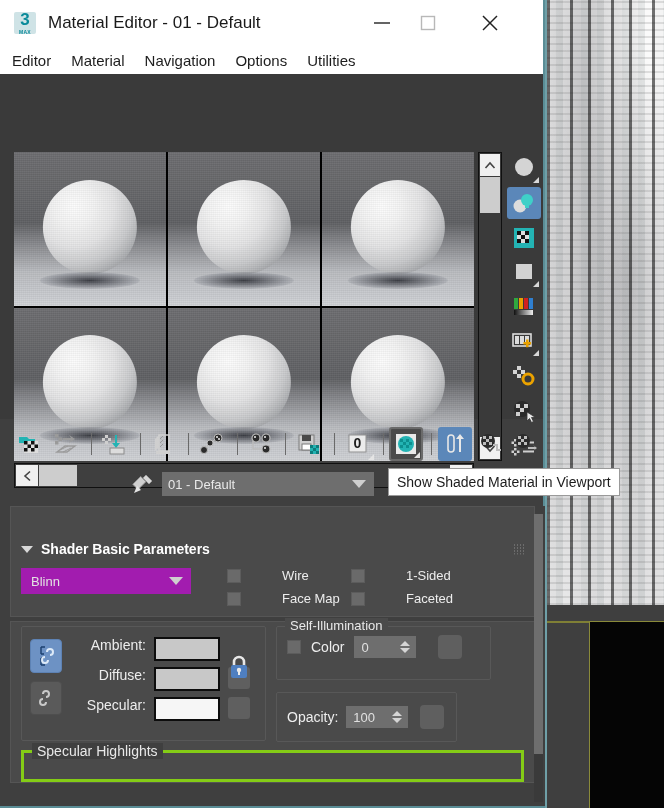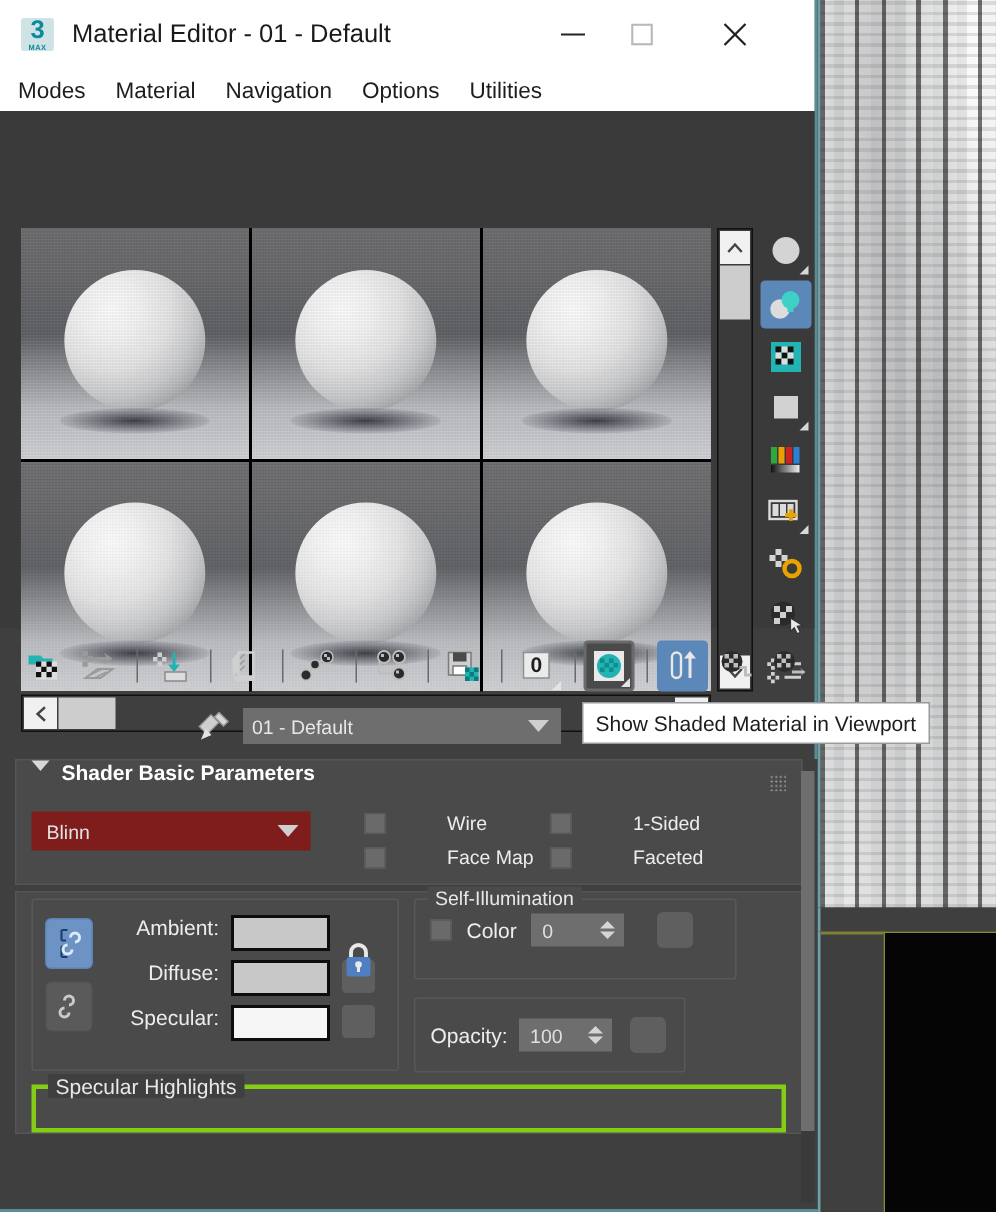"Modes" div.mi { text: Modes -> Editor }
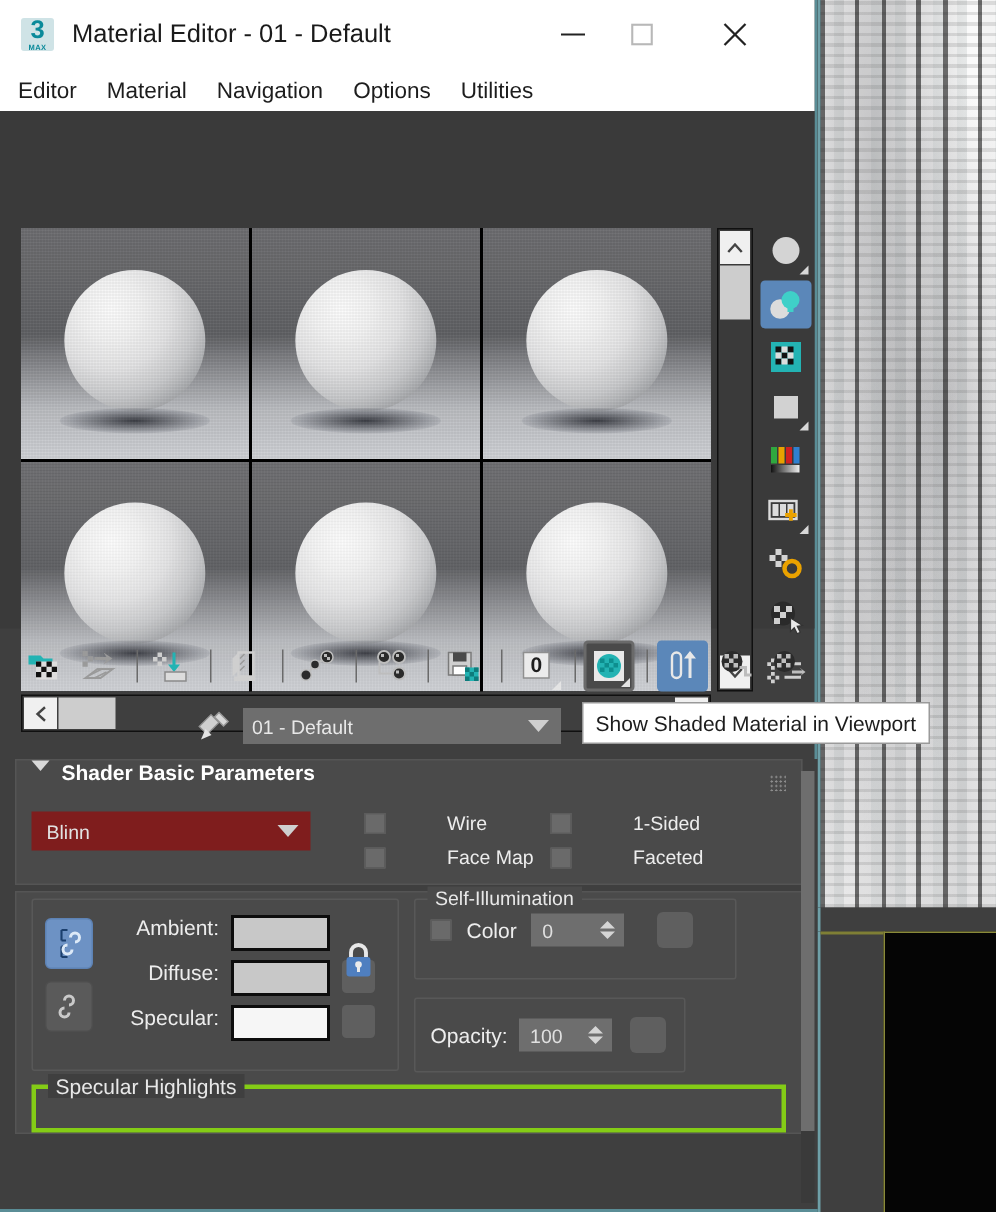"Shader Basic Parameters" .roll-head { align-items: none -> center; margin-top: none -> 27px }
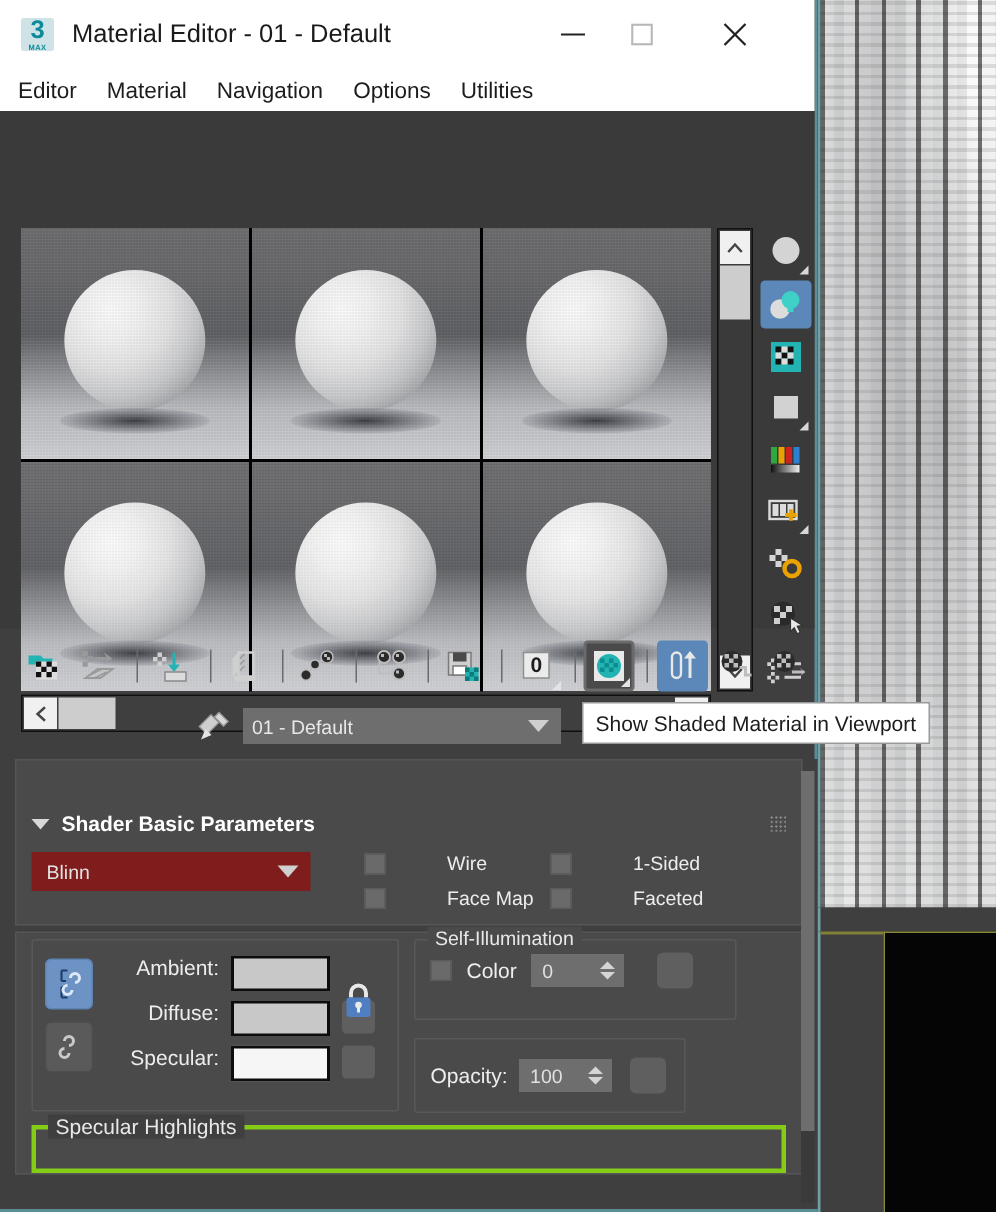"Blinn" #shader-select { background: #7f1d1d -> #a21caf; width: 186px -> 170px }
